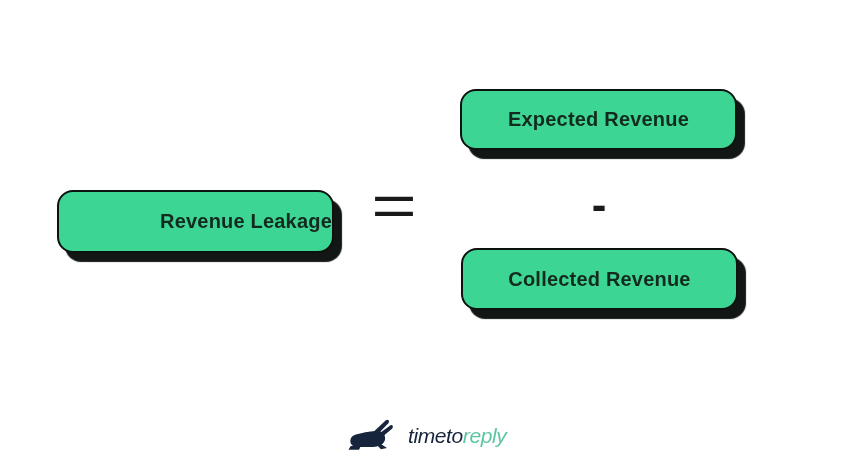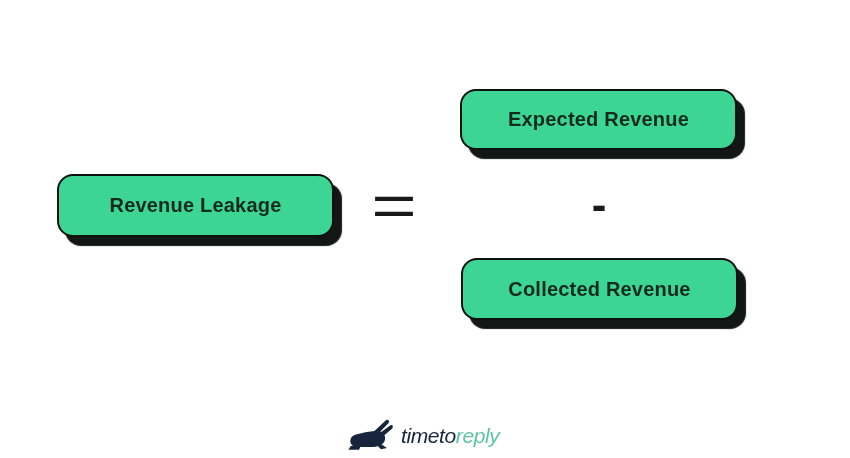"Revenue Leakage" .box-left { justify-content: none -> flex-end; top: 174px -> 190px }
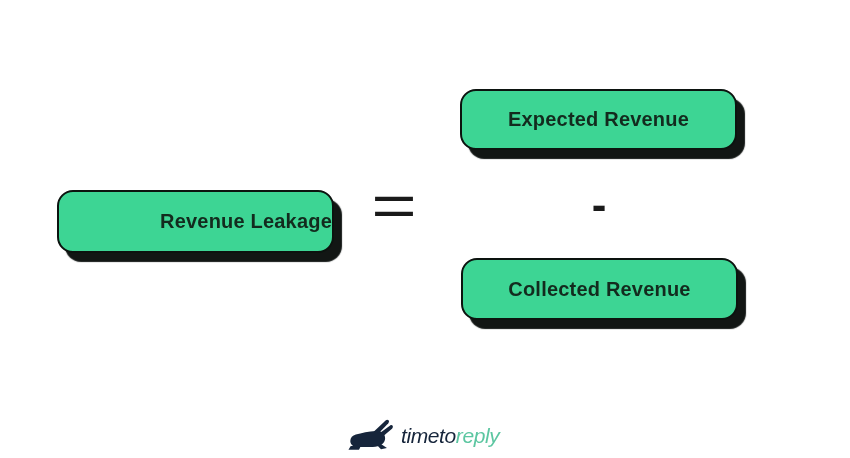"Collected Revenue" .box-bottom { top: 258px -> 248px }
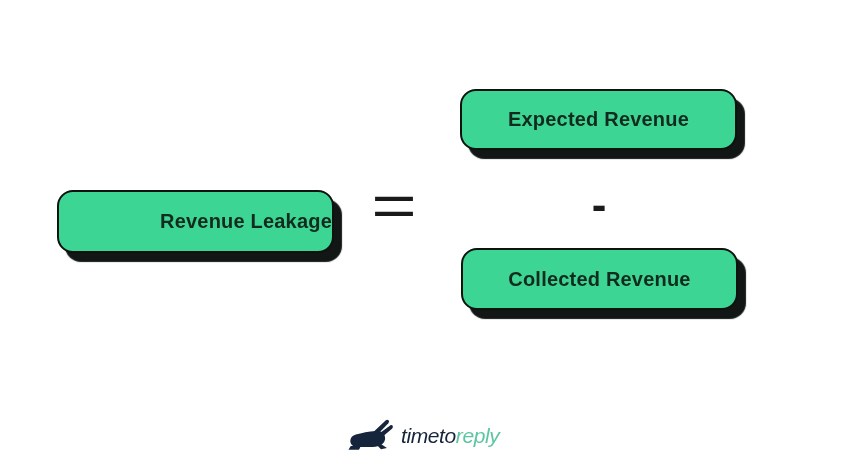"timetoreply" .brand { gap: 8px -> 15px }
